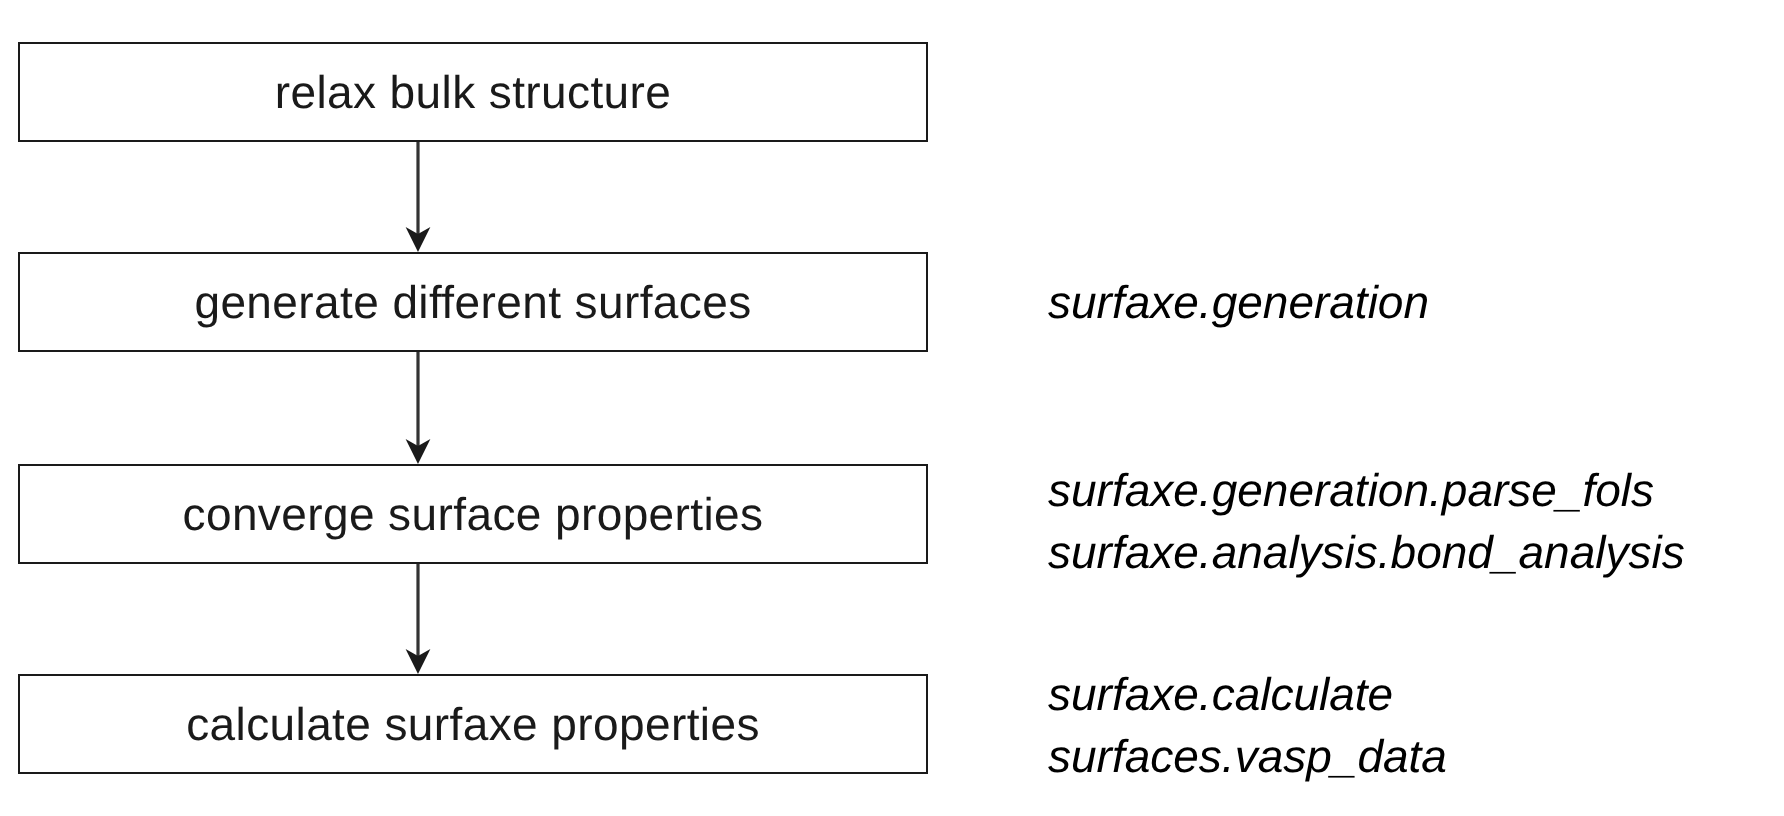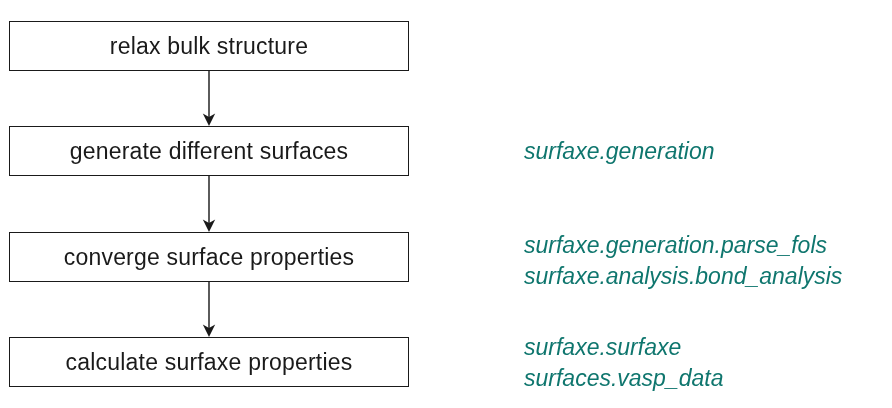"relax bulk structure" .flow-box { width: 400px -> 455px }
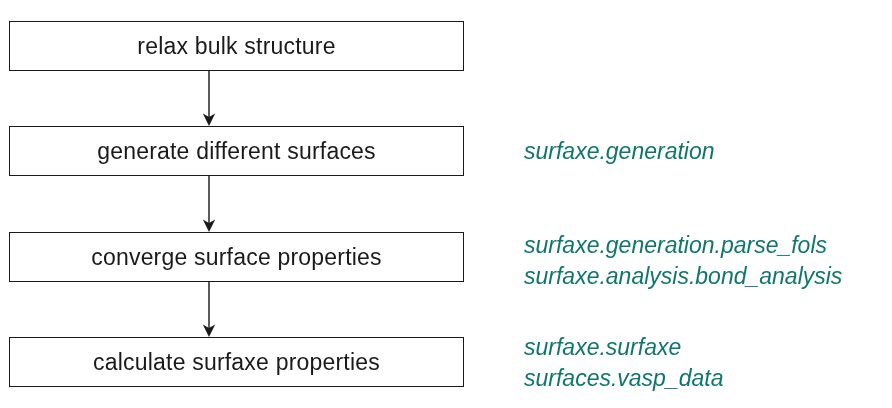"surfaxe.generation" .module-label { color: #0f766e -> #000000 }
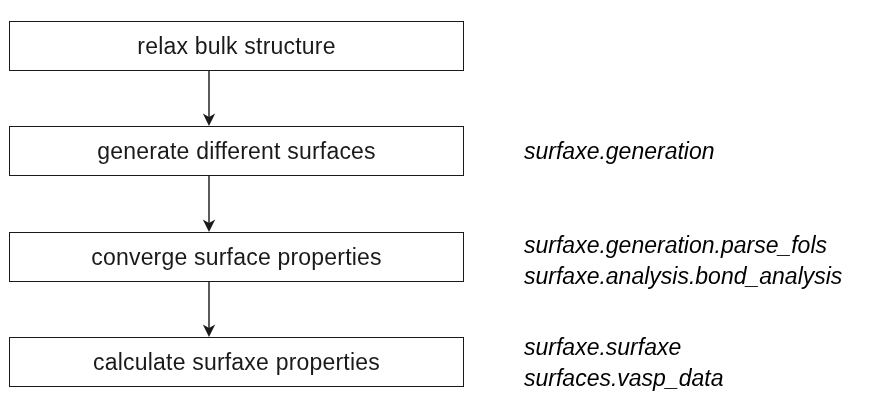"surfaxe.surfaxe" div { text: surfaxe.surfaxe -> surfaxe.calculate }
